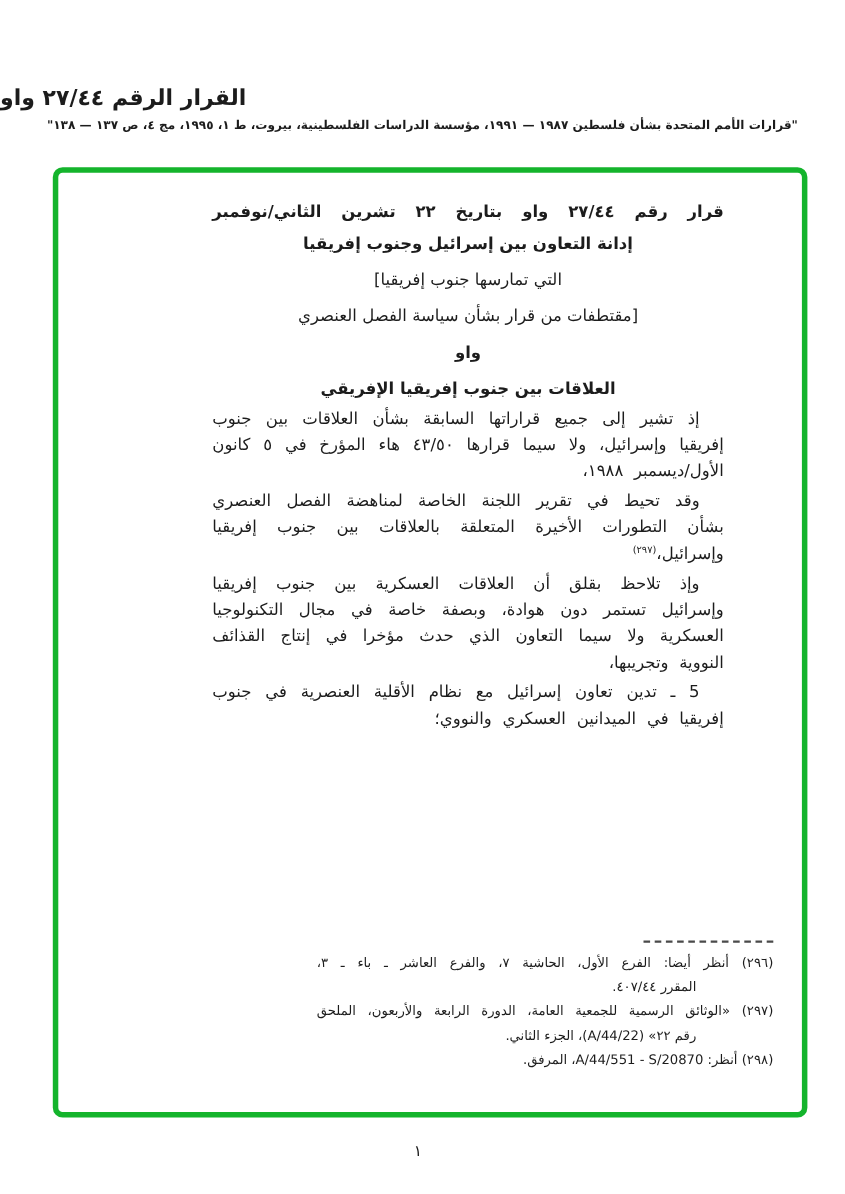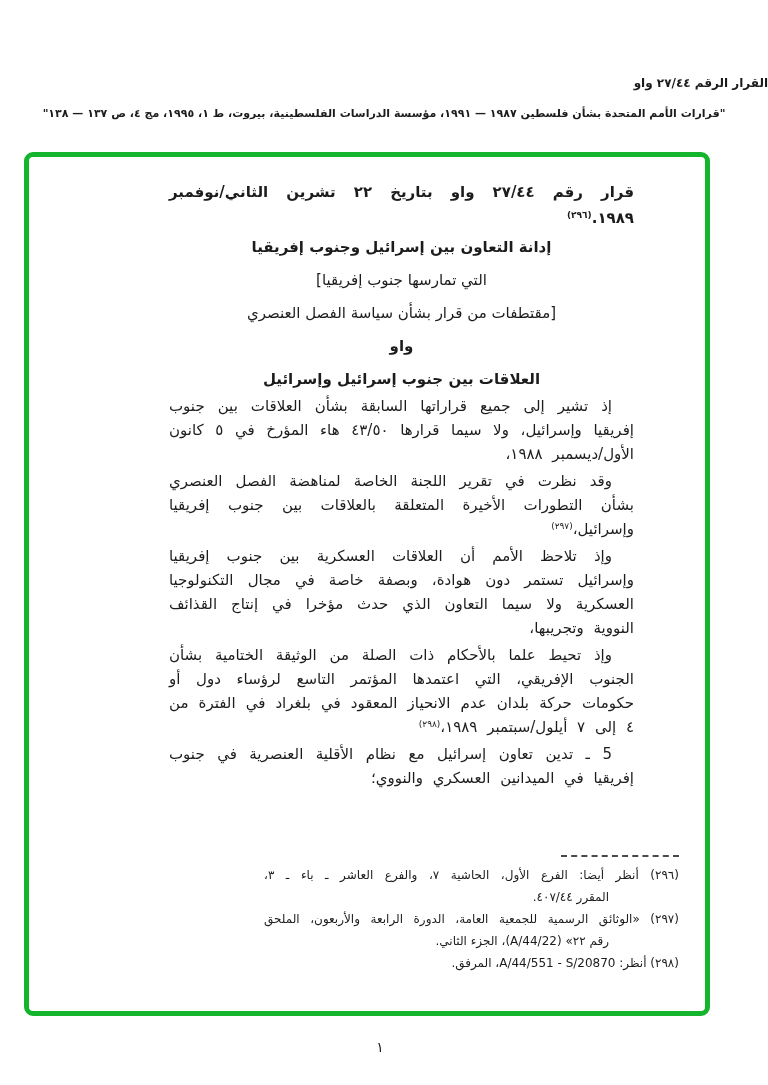"القرار الرقم ٢٧/٤٤ واو" .header-title { font-size: 12px -> 20px; text-align: right -> left }
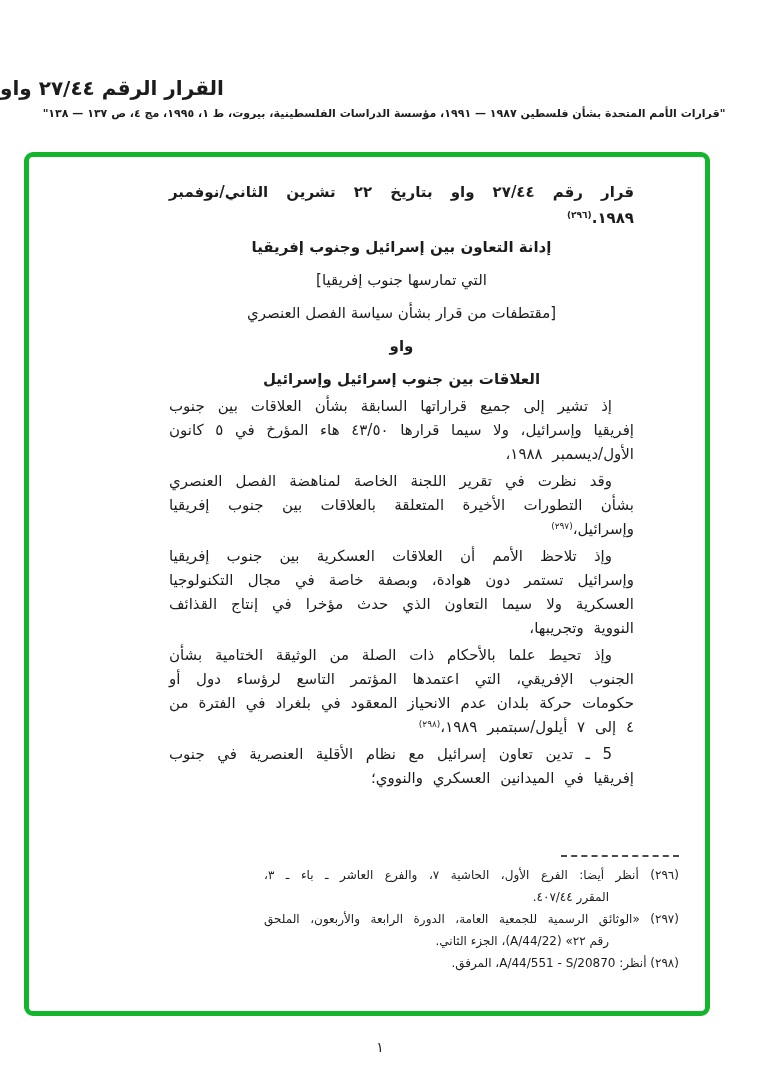"قرار رقم ٢٧/٤٤ واو بتاريخ" .green-box { left: 24px -> 48px }
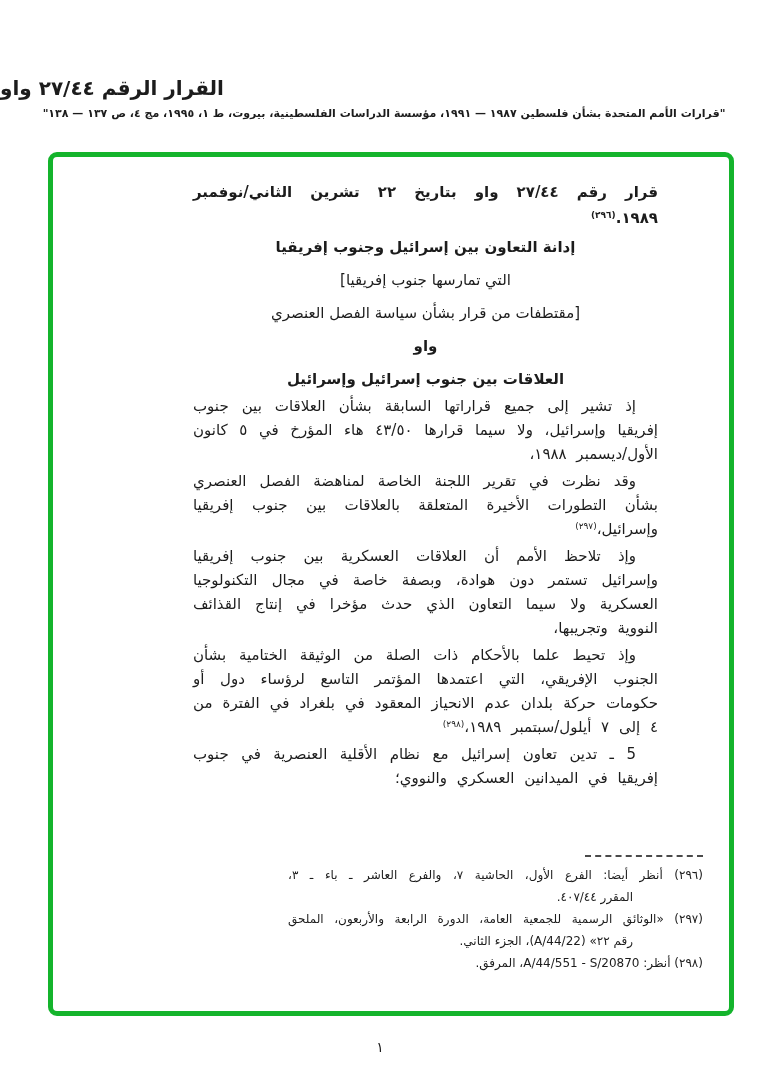"١٩٨٩.(٢٩٦)" div.title-l2 { html: <div><span>١٩٨٩.</span><sup>(٢٩٦)</sup></div> -> none }
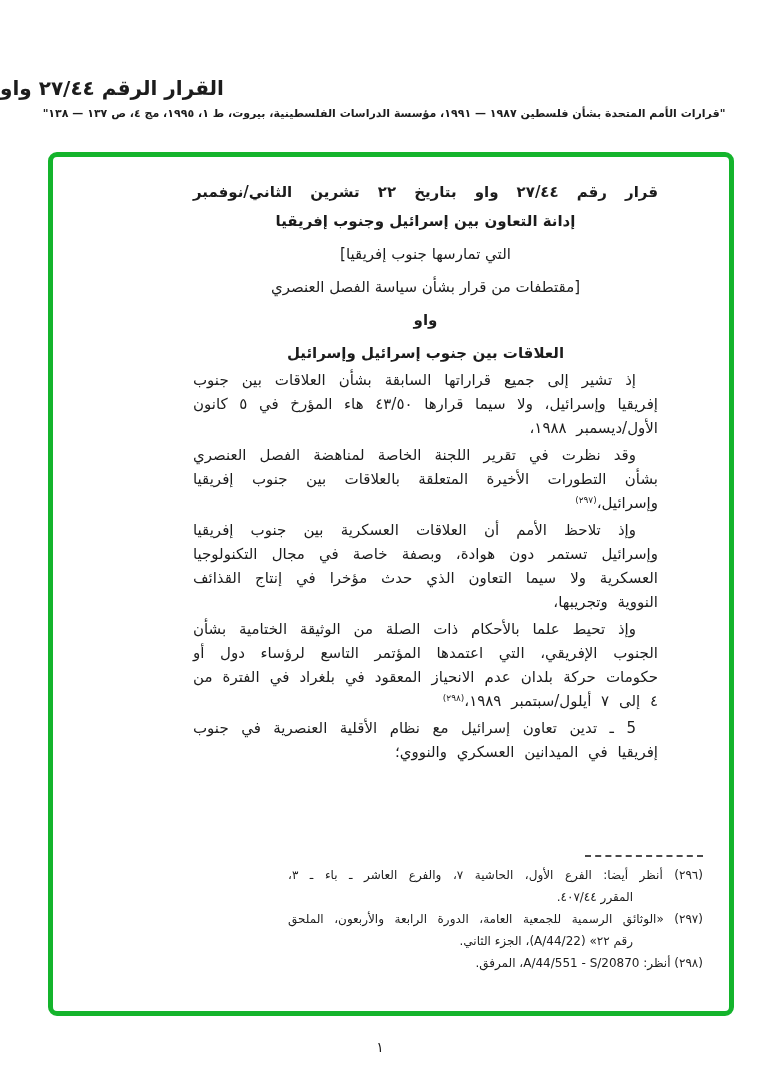"العلاقات بين جنوب إسرائيل وإسرائيل" div.center-line { text: إسرائيل وإسرائيل -> إفريقيا الإفريقي }
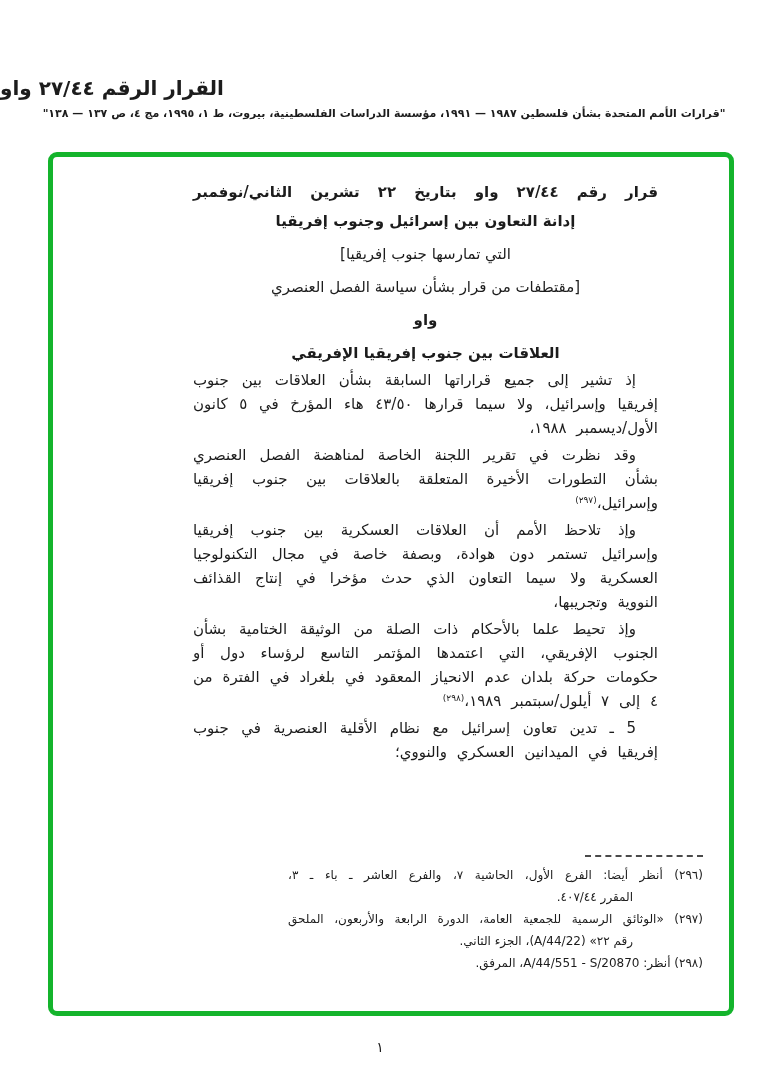"وقد نظرت" span.lead { text: نظرت -> تحيط }
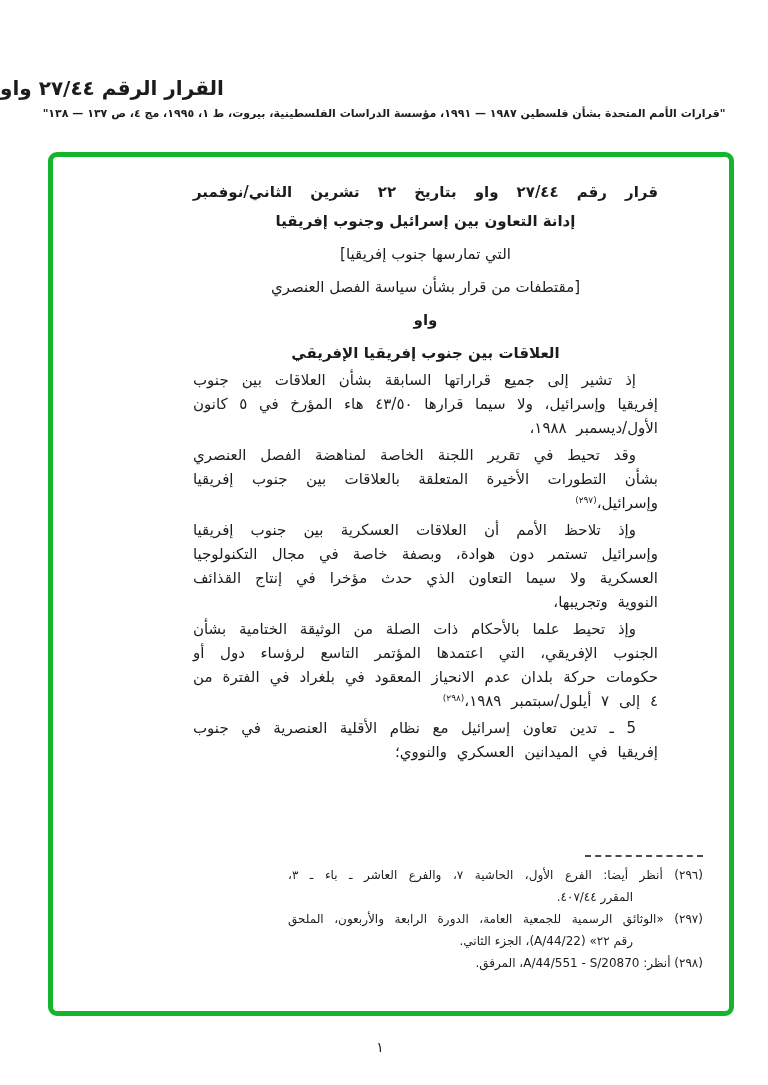"وإذ تلاحظ الأمم" span.lead { text: الأمم -> بقلق }
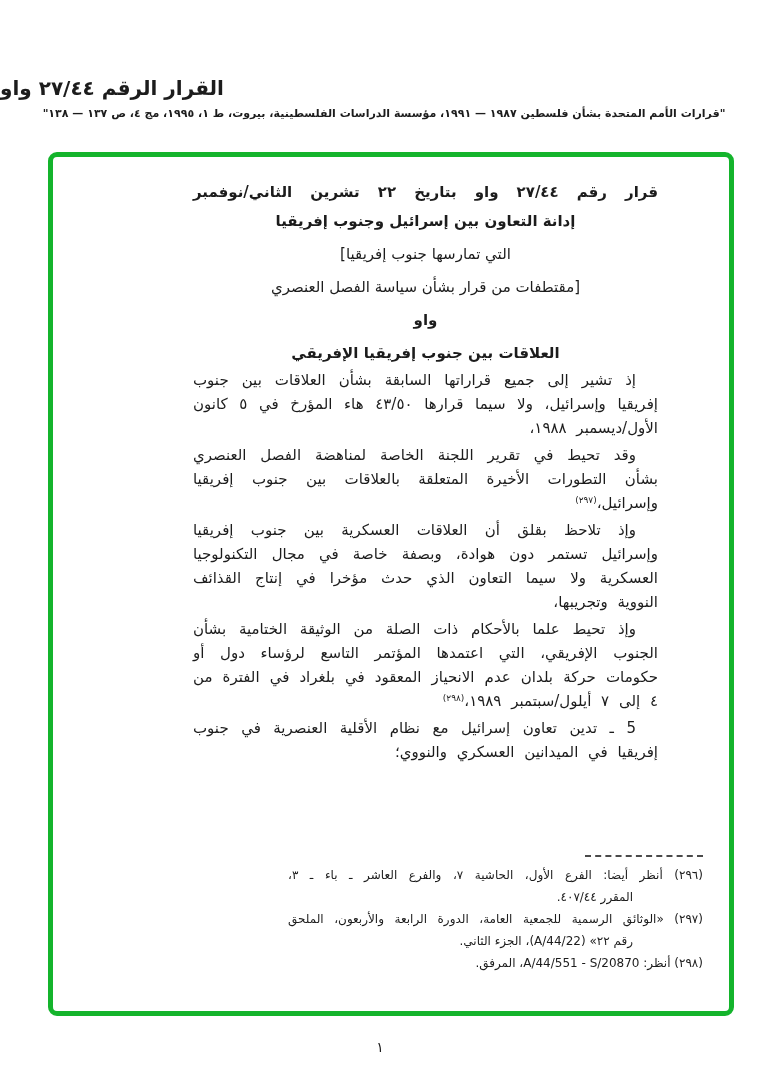"وإذ تحيط علما بالأحكام ذات" p.para { html: <p><span>وإذ تحيط علما</span><span> بالأحكام ذات الصلة من الوثيقة الختامية بشأن الجنوب الإفريقي، التي اعتمدها المؤتمر التاسع لرؤساء دول أو حكومات حركة بلدان عدم الانحياز المعقود في بلغراد في الفترة من ٤ إلى ٧ أيلول/سبتمبر ١٩٨٩،</span><sup>(٢٩٨)</sup></p> -> none }
